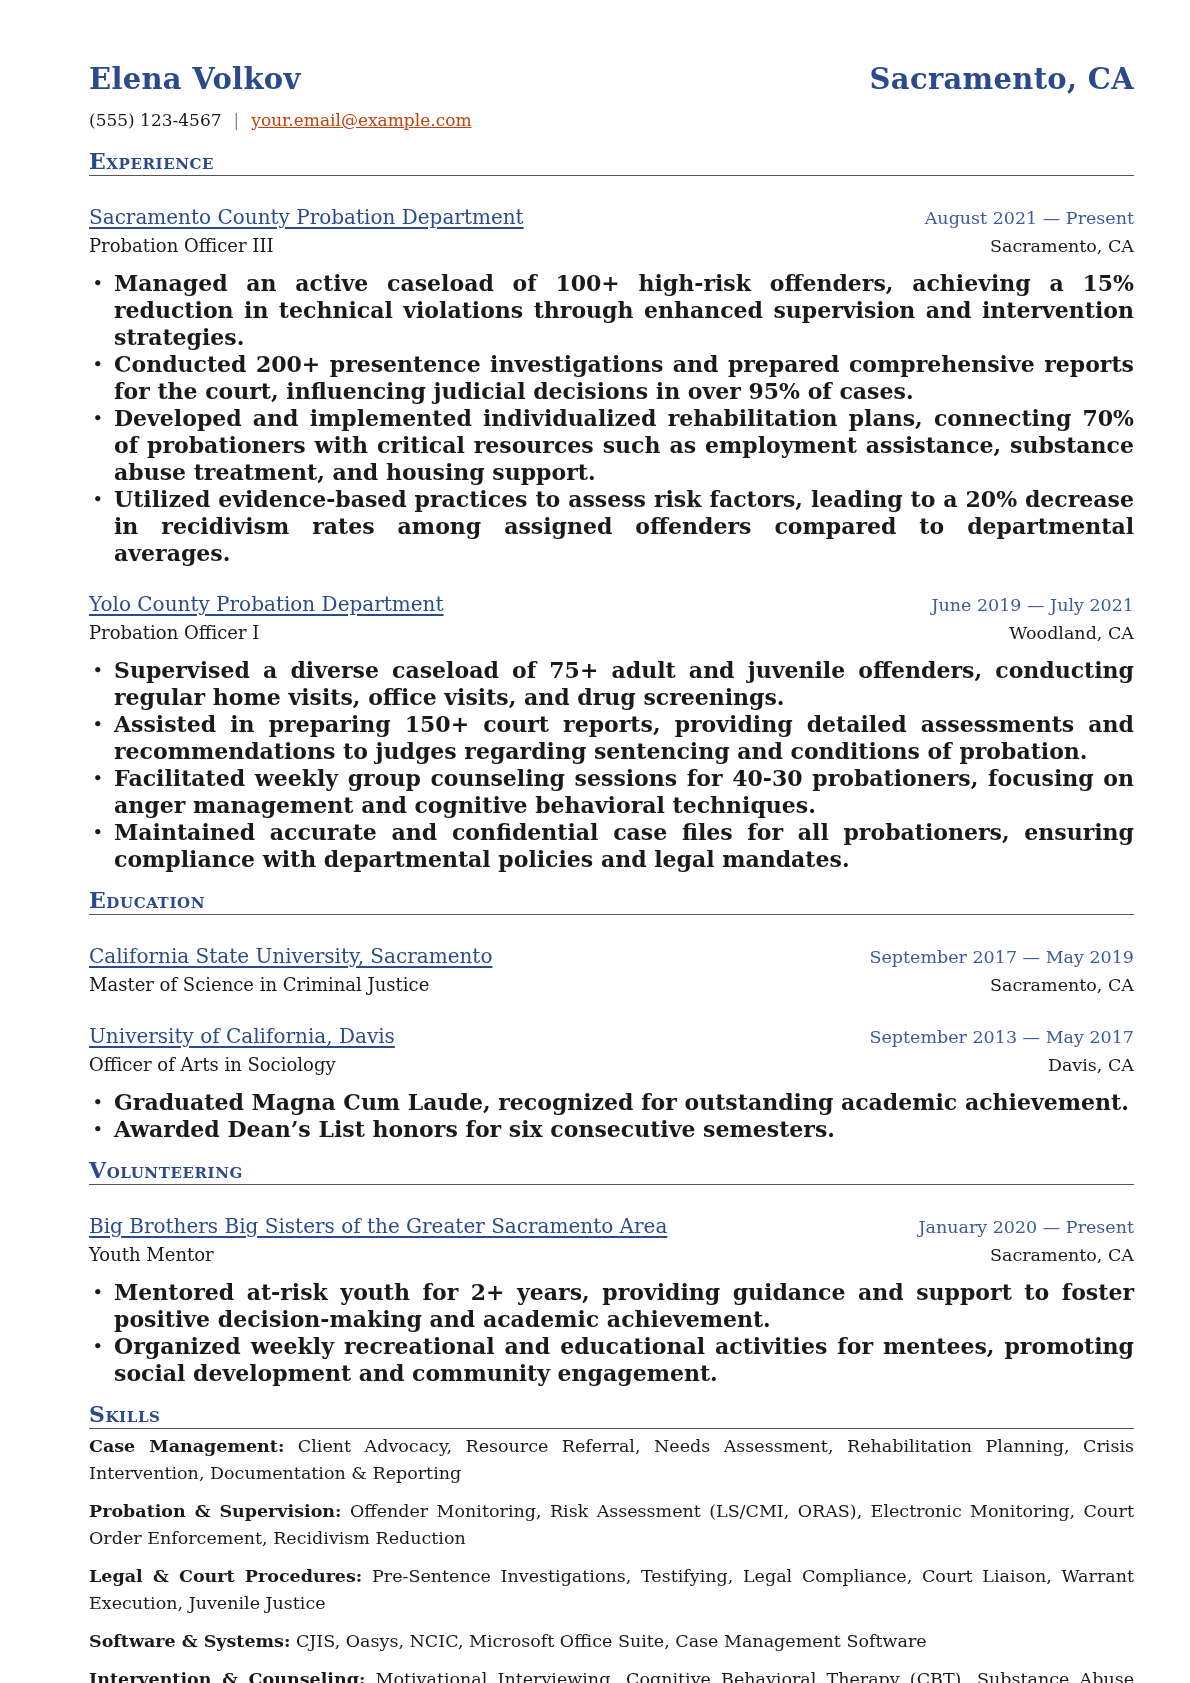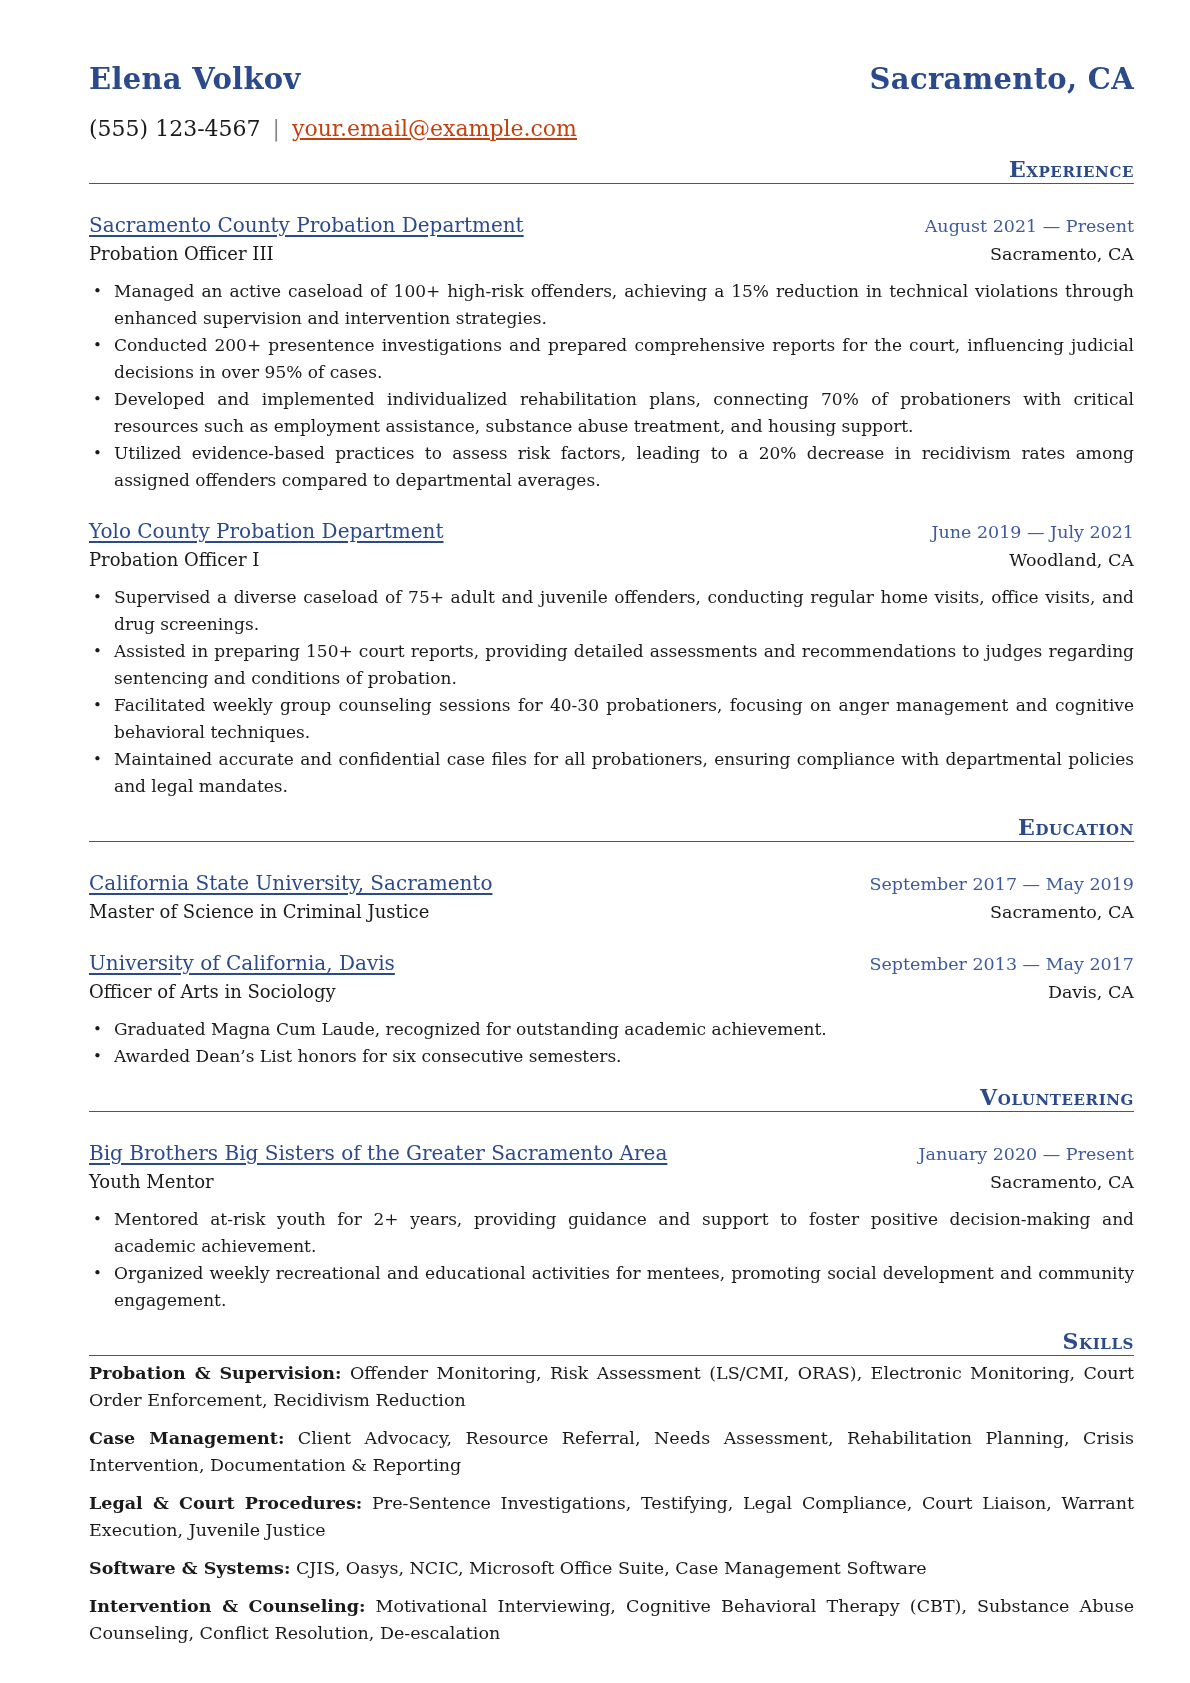"(555) 123-4567" .contact { font-size: 22px -> 17px; margin-top: 10px -> 2px }
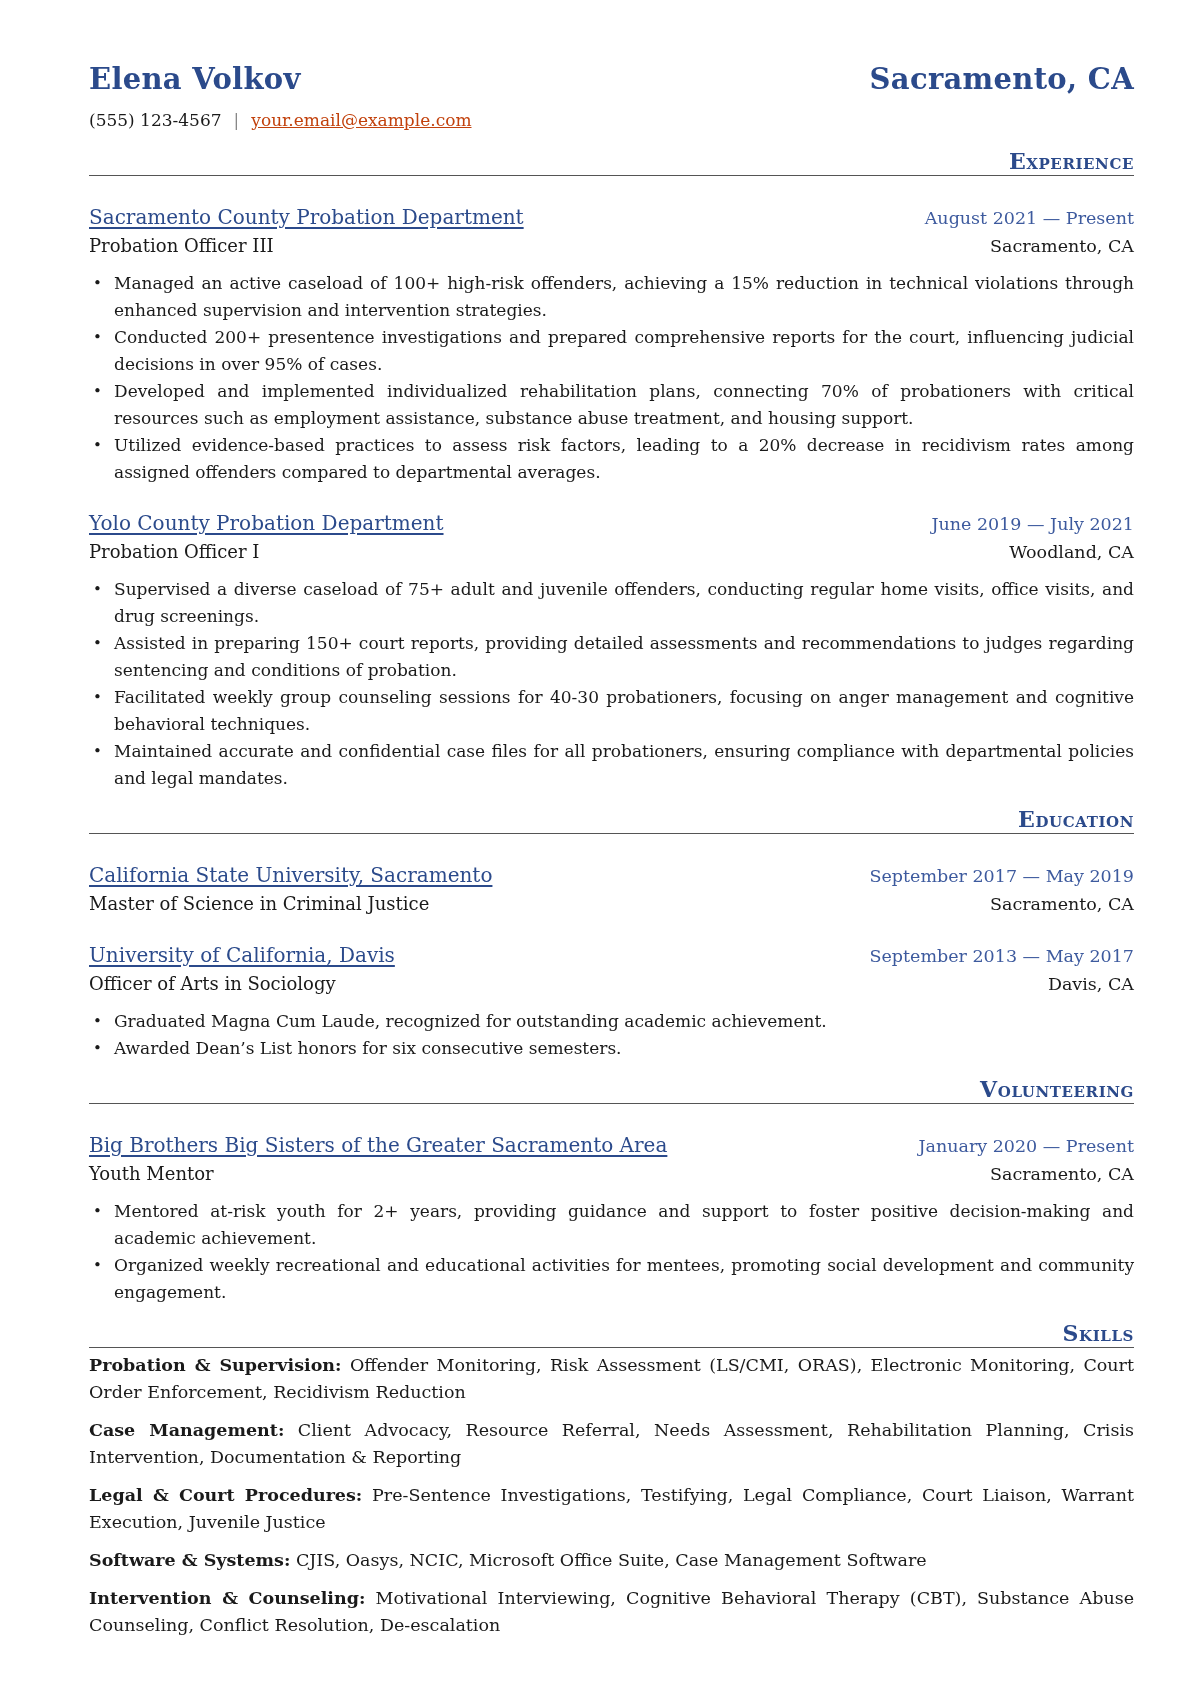"Experience" .section-title { text-align: right -> none }
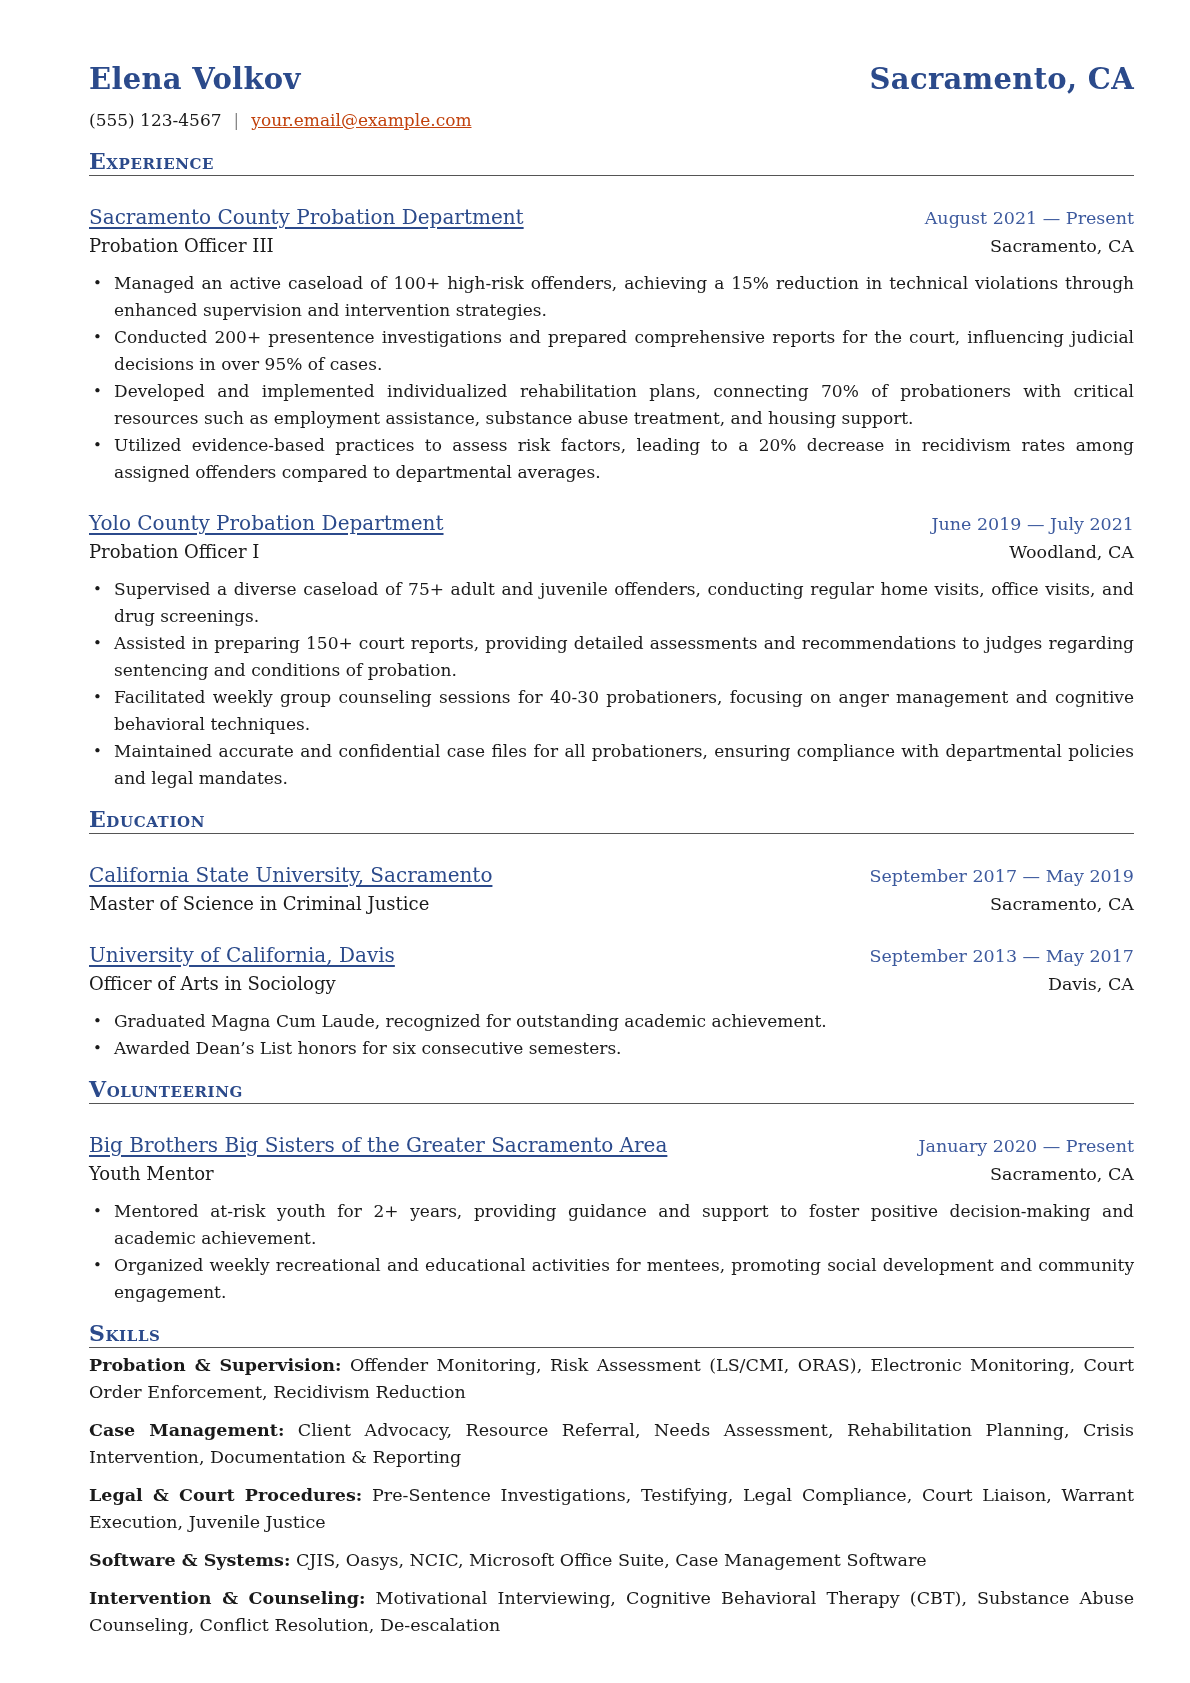"Managed an active caseload of" ul.bullets li { font-size: 17px -> 22px; font-weight: none -> bold }
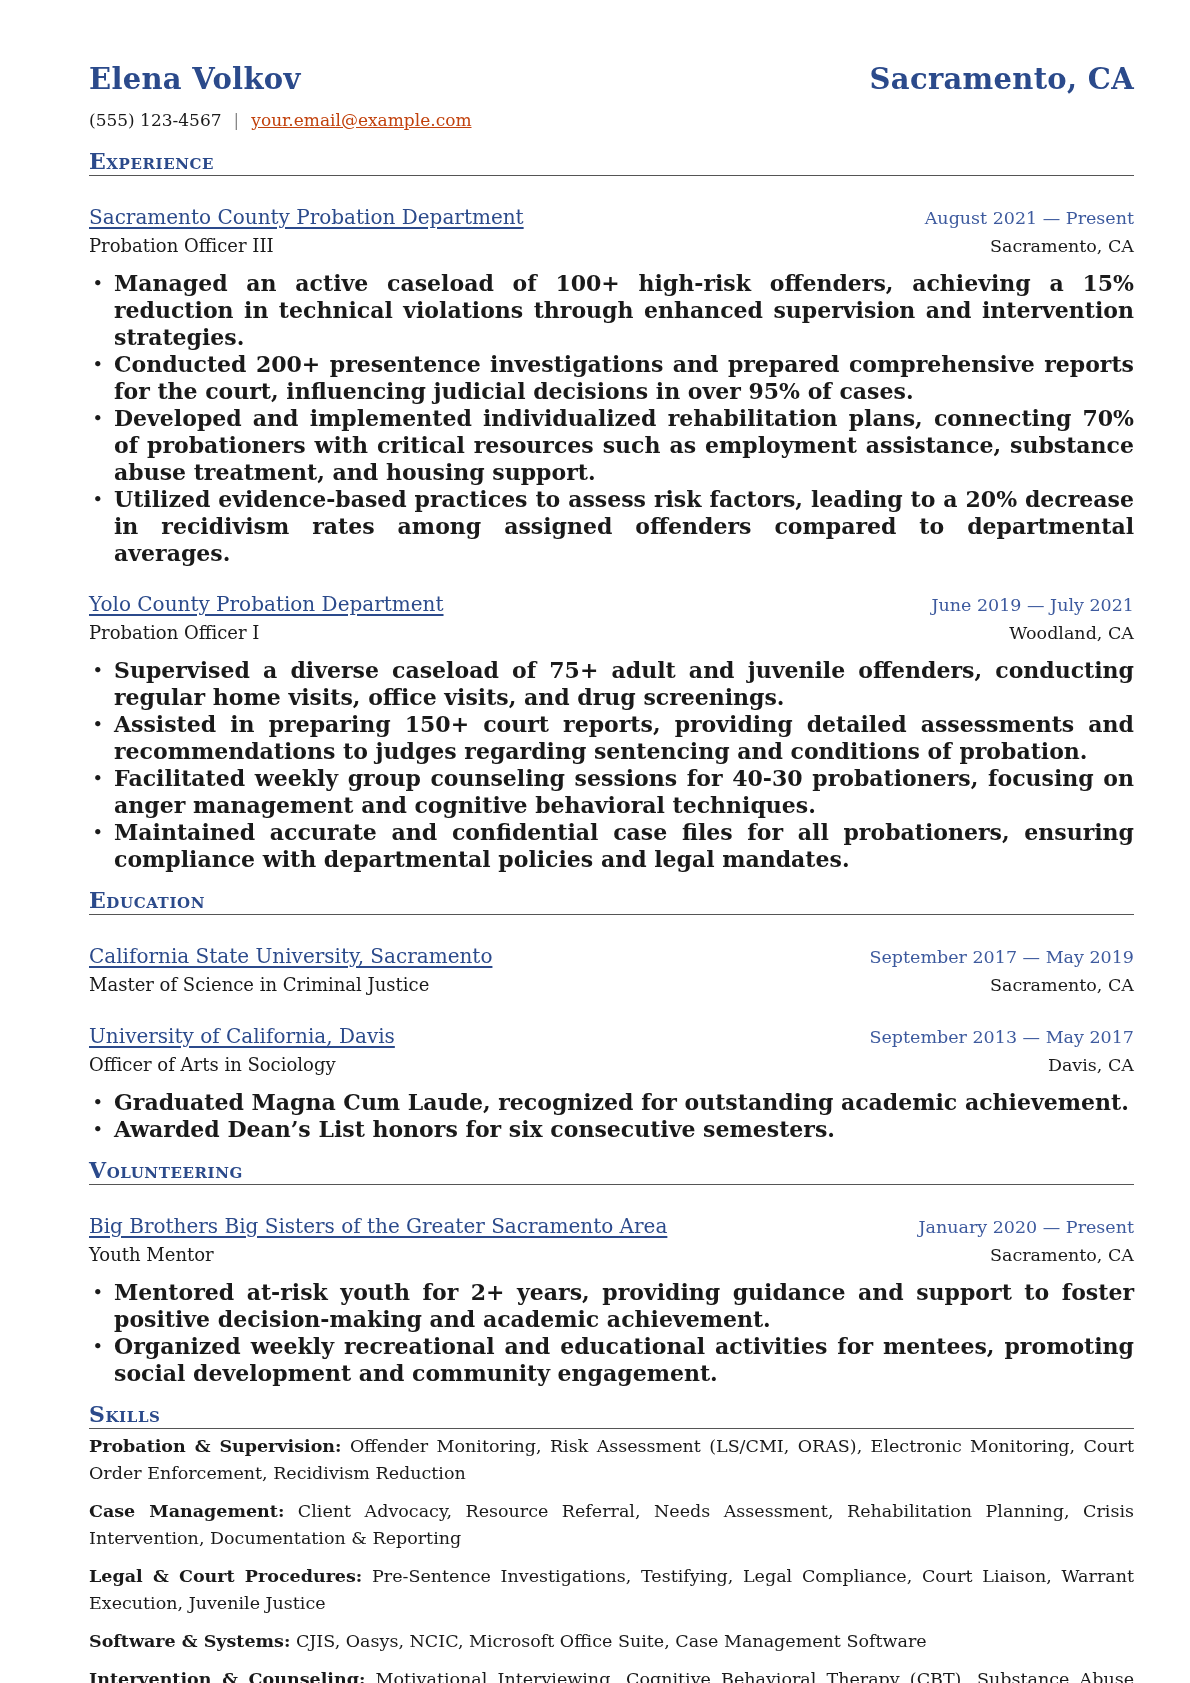"Probation & Supervision: Offender" div.skill { order: before "Case Management: Client Advocacy," -> after "Case Management: Client Advocacy," }
